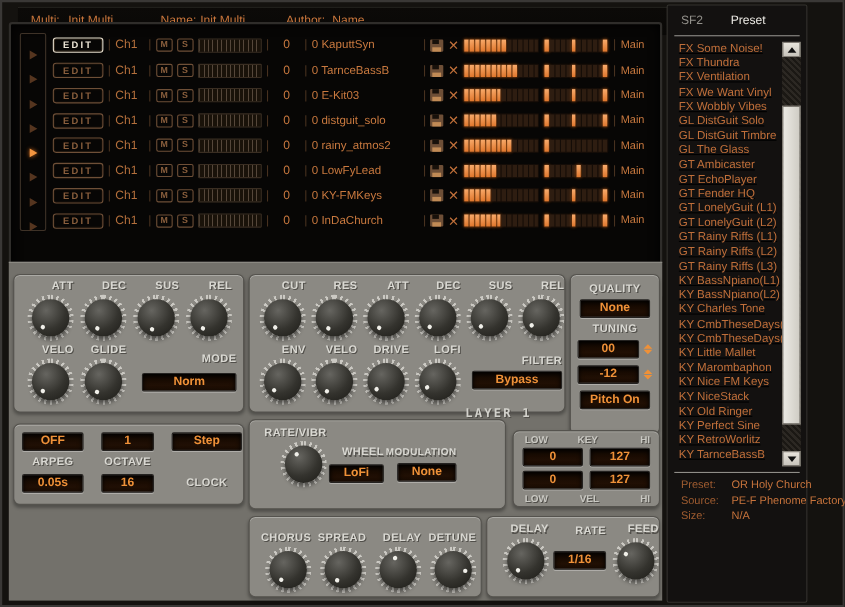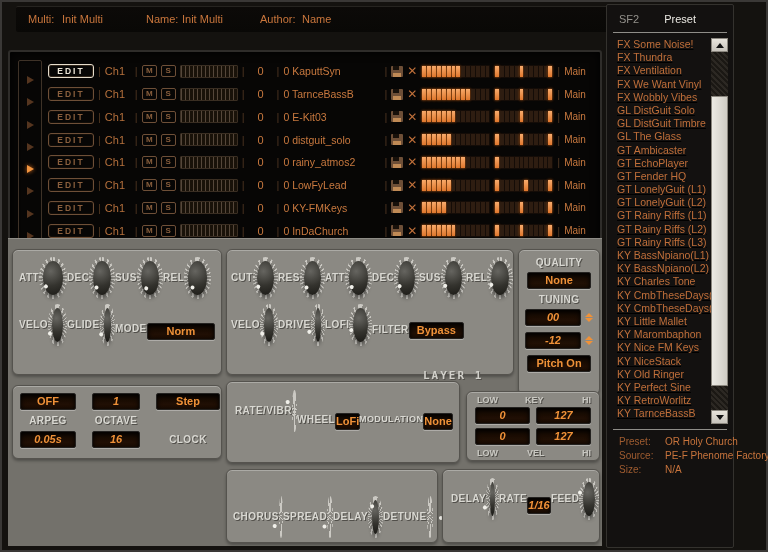"EDIT" .rack { top: 50px -> 20px }
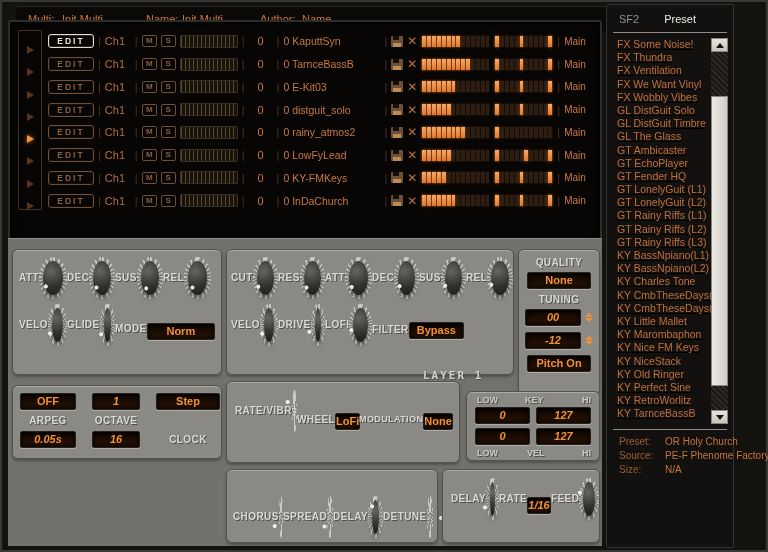"ATT" .cell { align-items: center -> flex-end; flex-direction: row -> column }
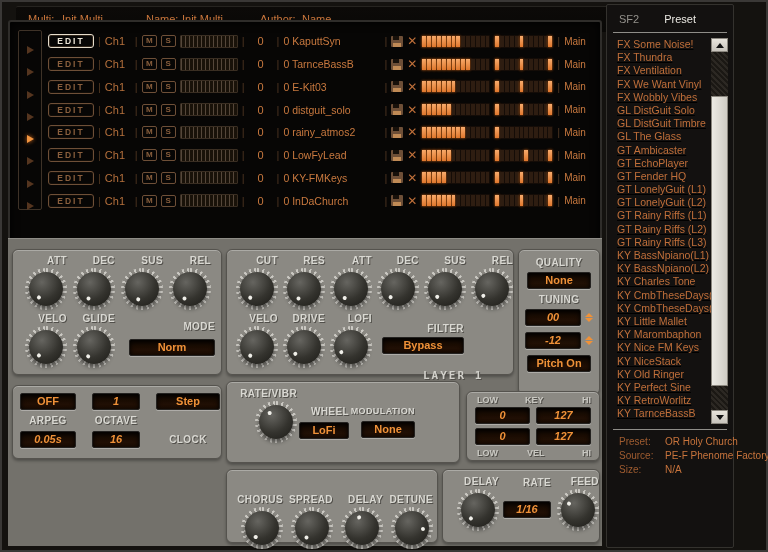"ENV" div.cell { html: none -> <div> <div>ENV</div> <div> <i></i> </div> </div> }
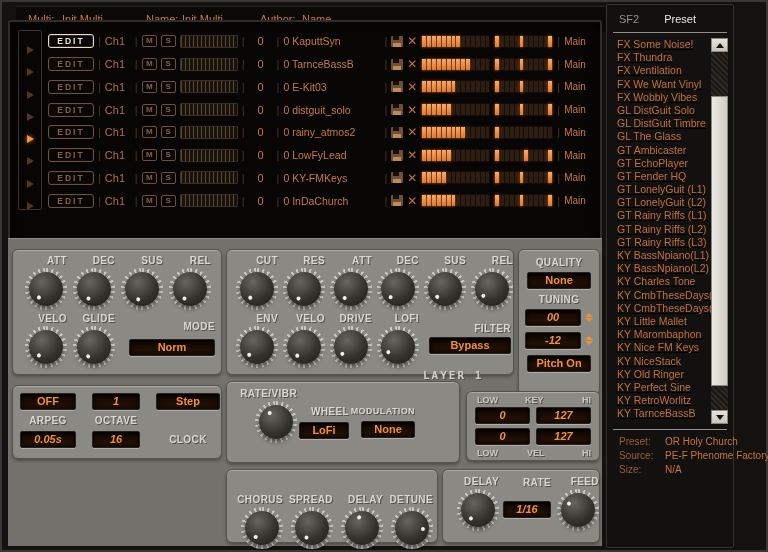"00" .lcd.num { font-style: italic -> none }
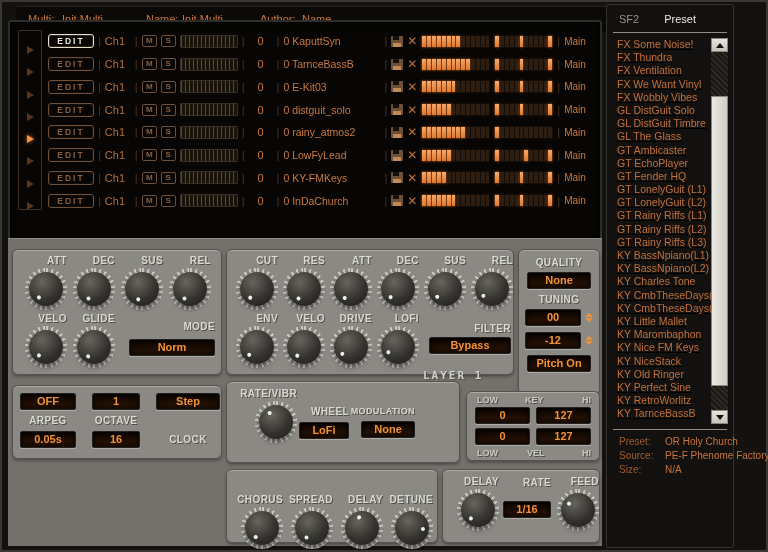"CHORUS" div.krow { padding: 24px 0 0 6px -> 14px 0 0 6px }
